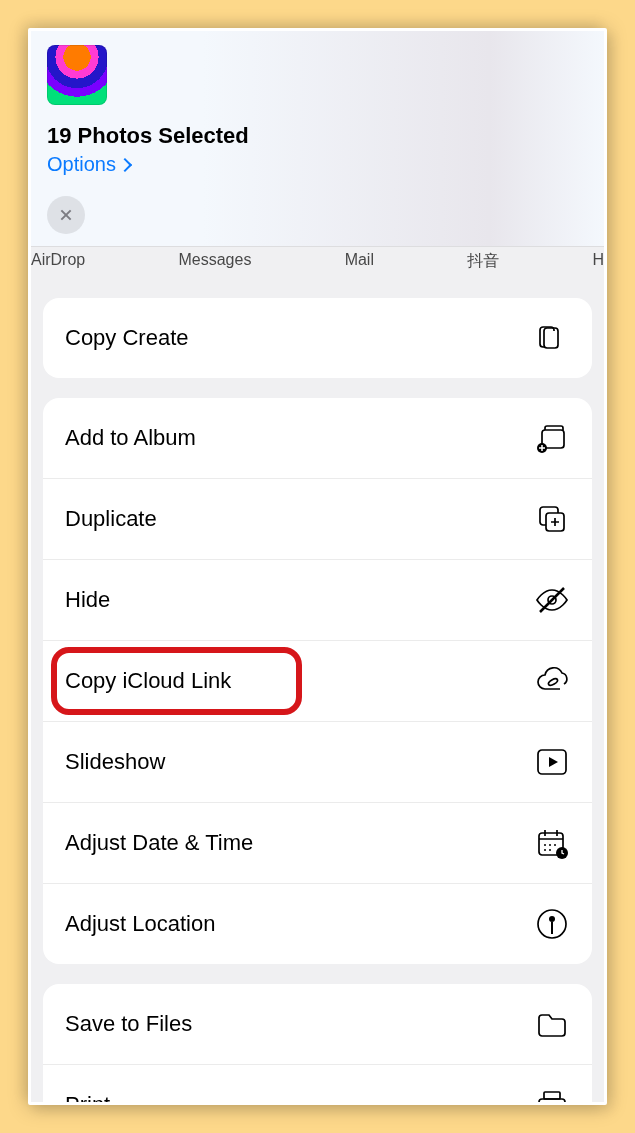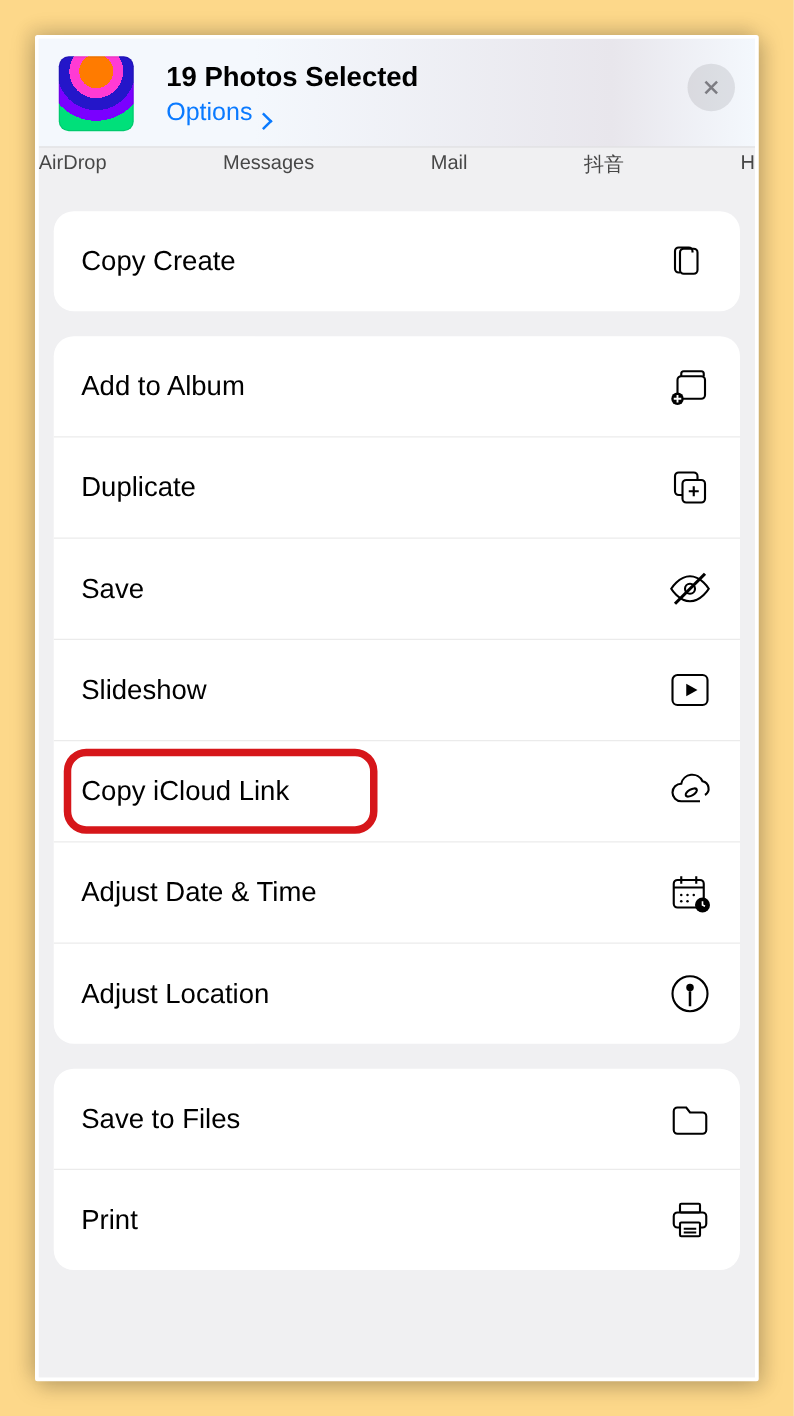"19 Photos Selected" .header { flex-direction: none -> column; gap: 26px -> 14px }
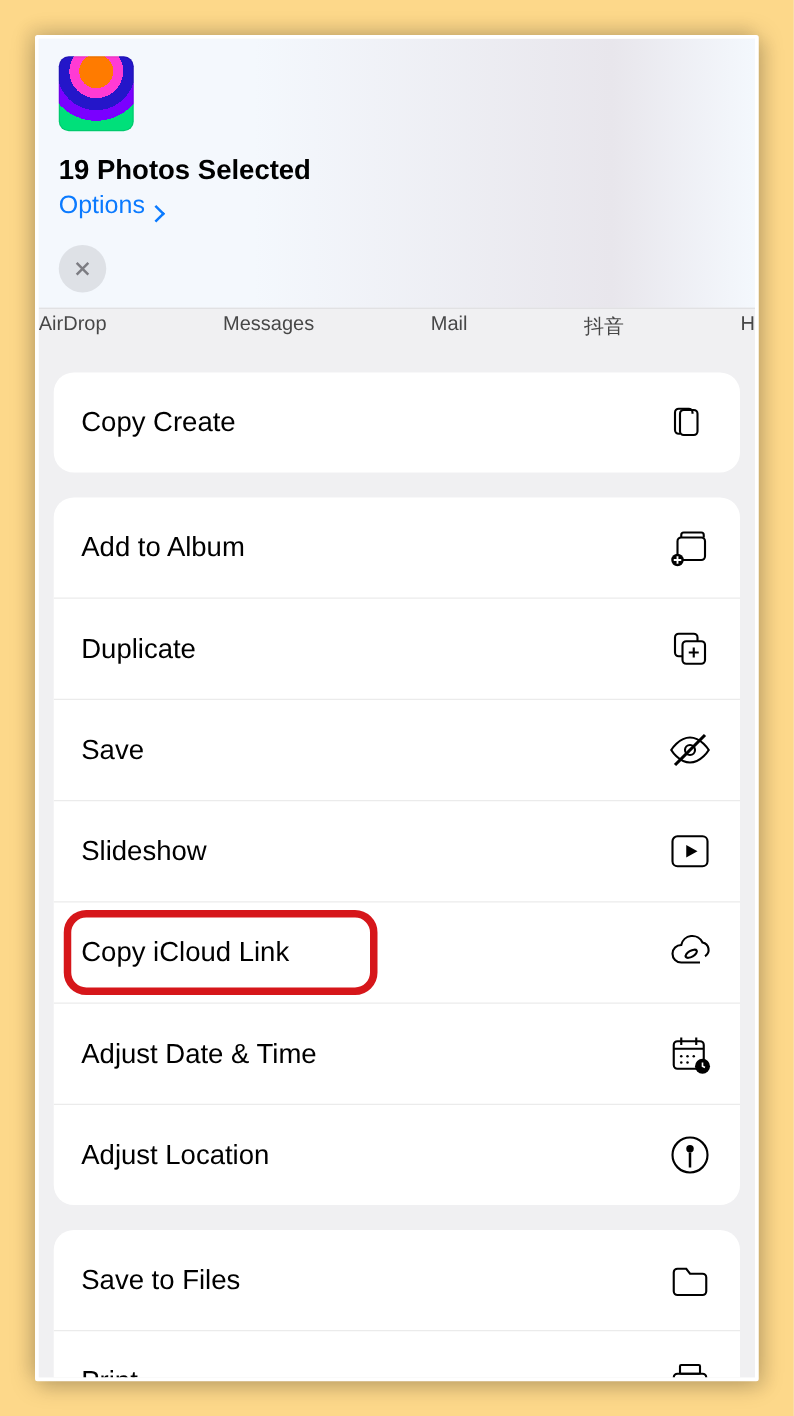"Options" .options-row { align-items: flex-end -> center }
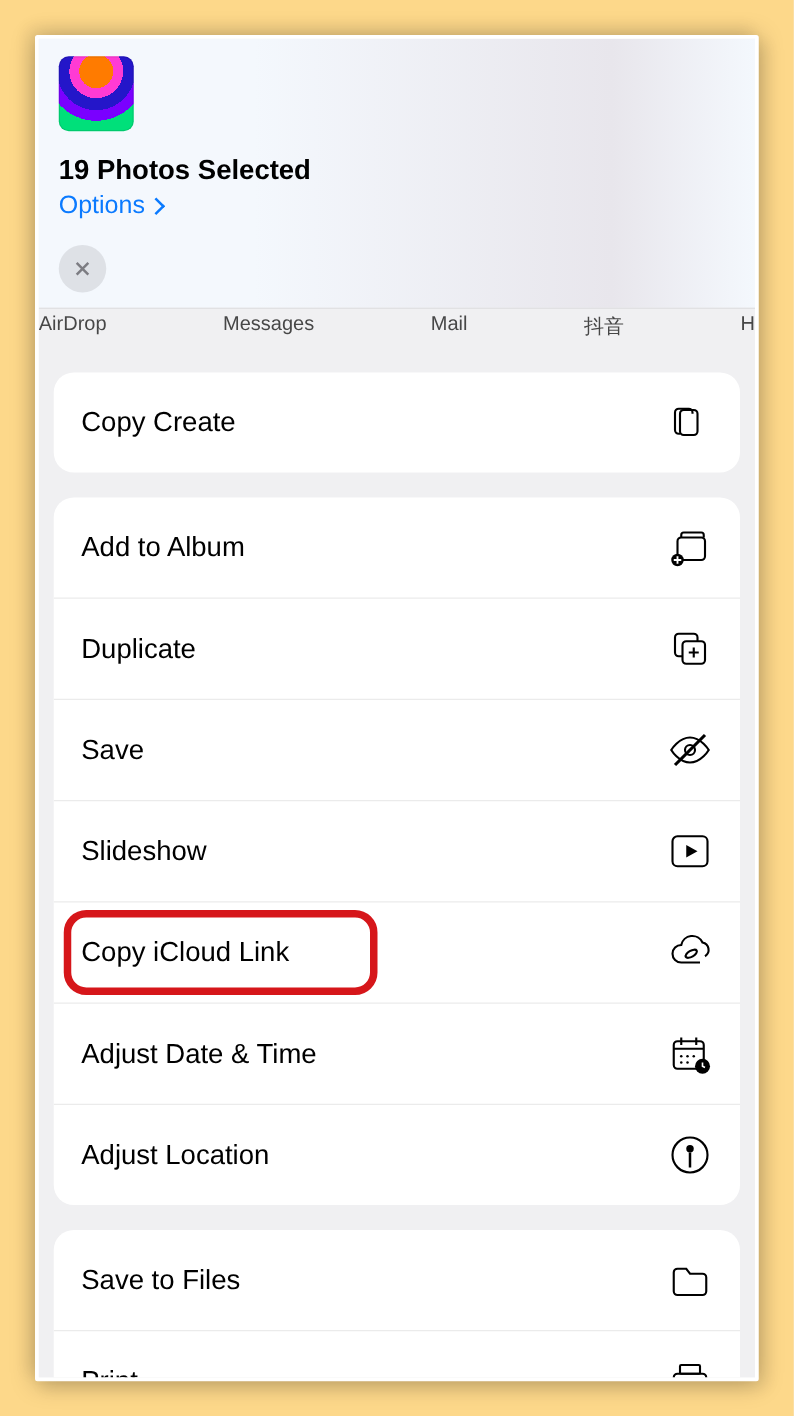"Save" span.row-label { text: Save -> Hide }
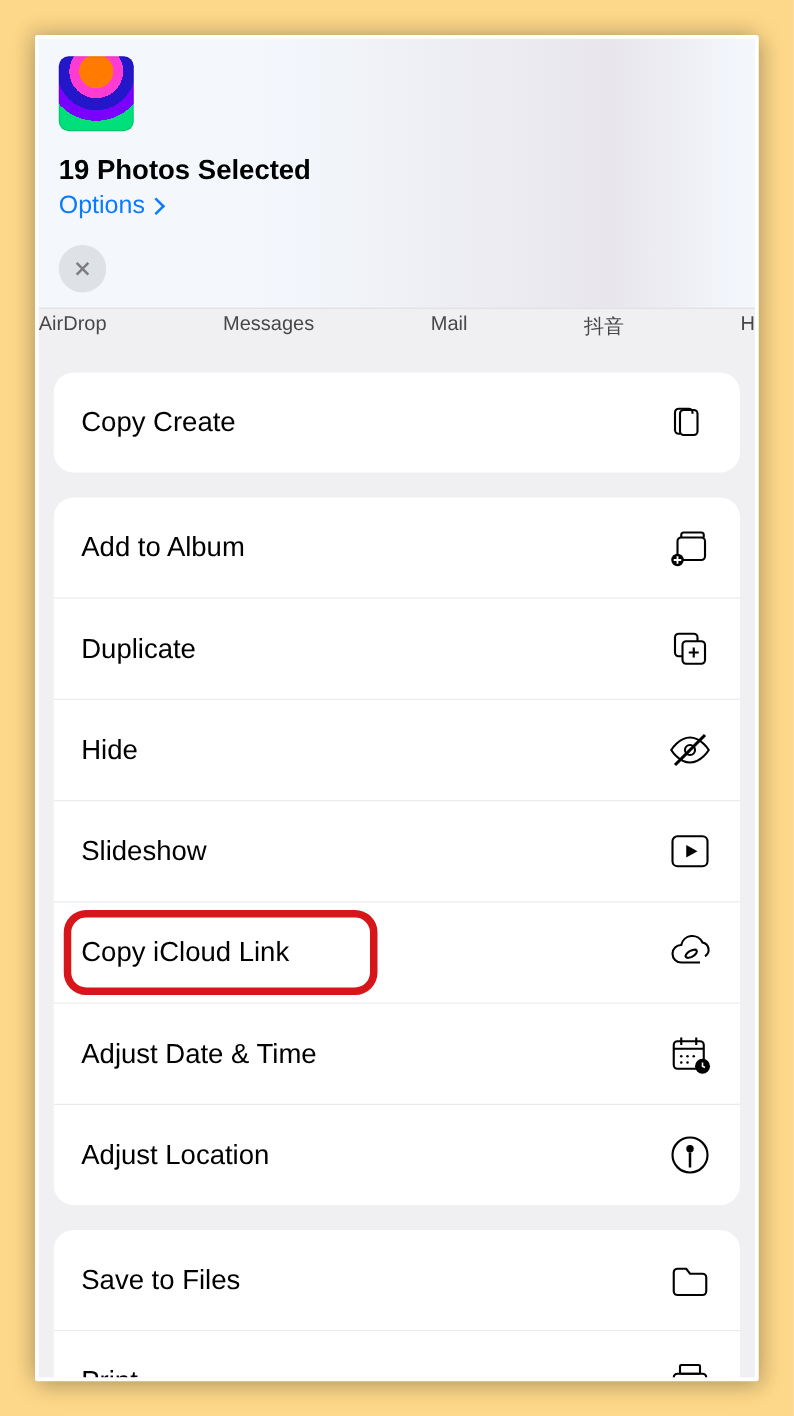"Slideshow" div.row { order: before "Copy iCloud Link" -> after "Copy iCloud Link" }
